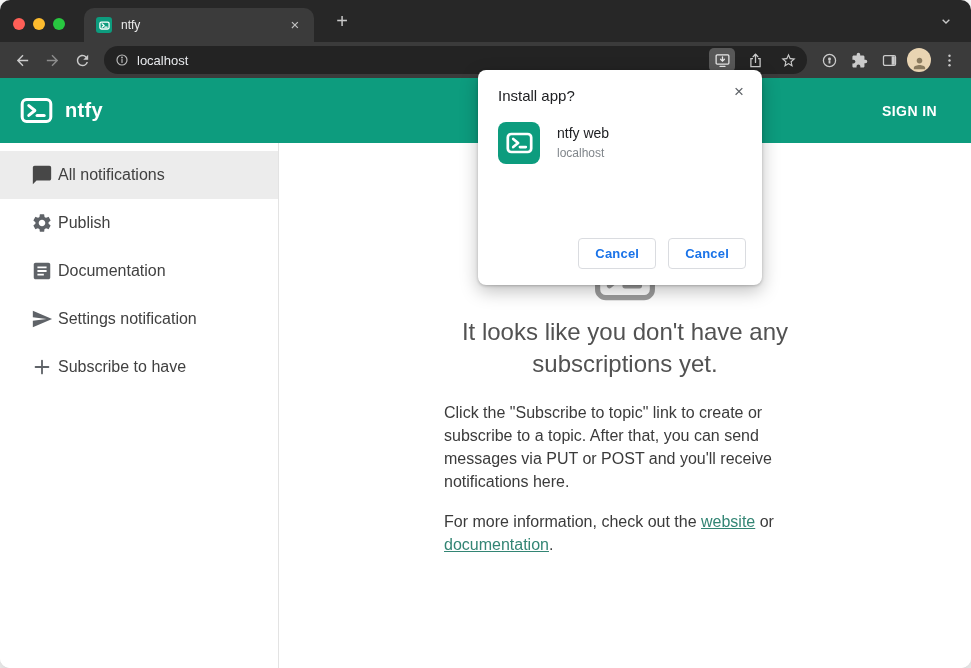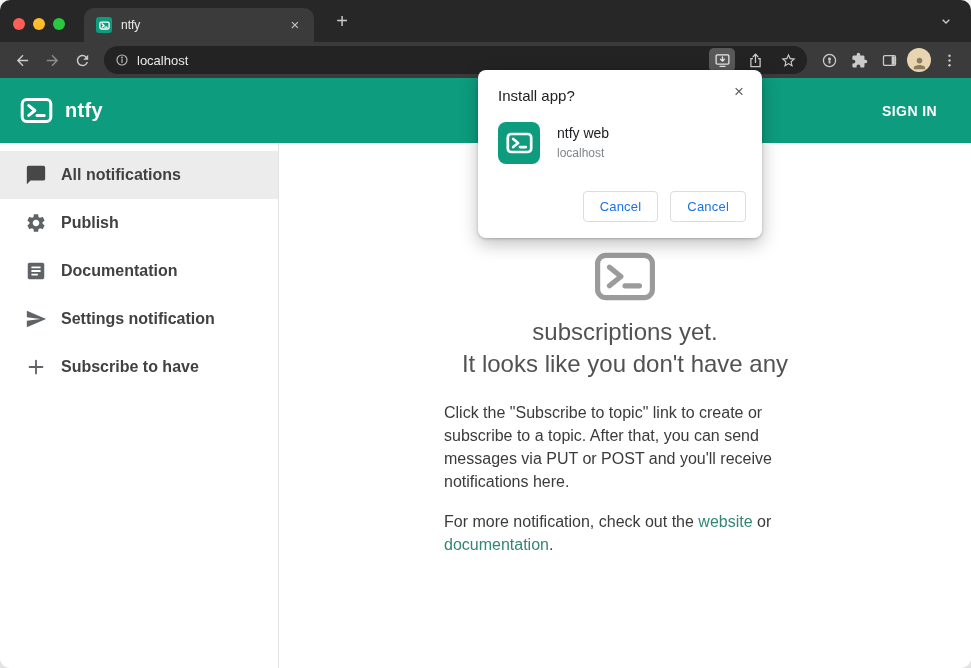"All notifications" .side-item { font-weight: bold -> none; gap: 13px -> 4px; padding-left: 24px -> 30px }
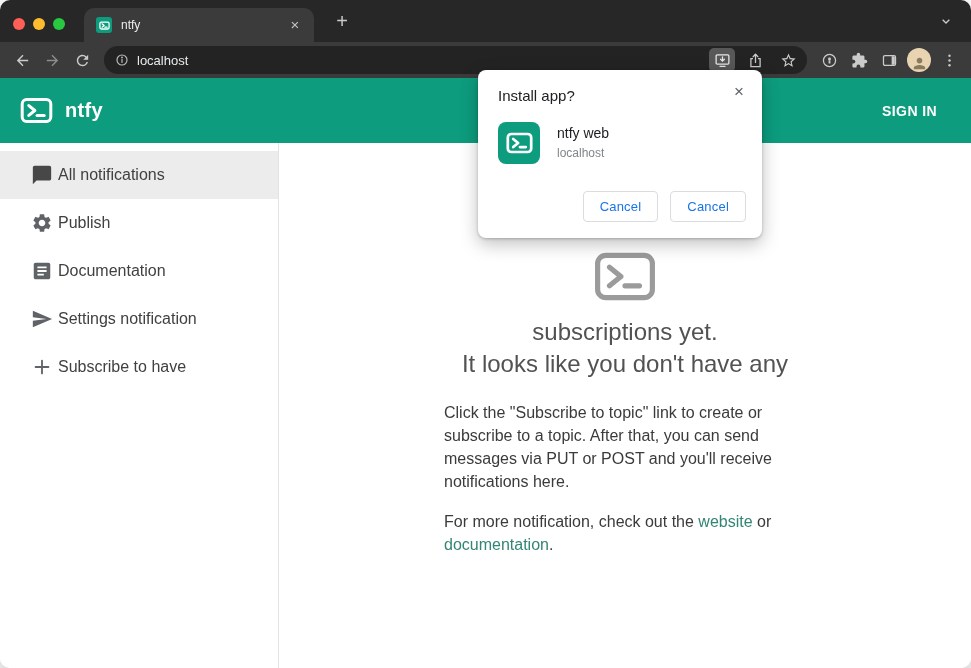"Cancel" .dialog-btn { font-weight: 400 -> 700; margin-top: none -> 47px }
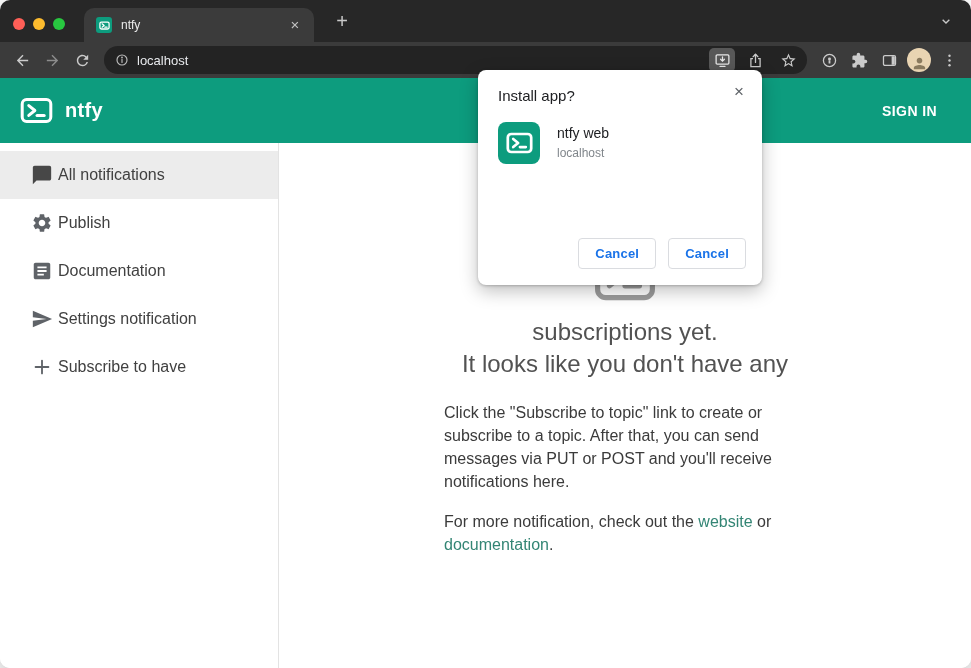"subscriptions yet." div { order: before "It looks like you don't" -> after "It looks like you don't" }
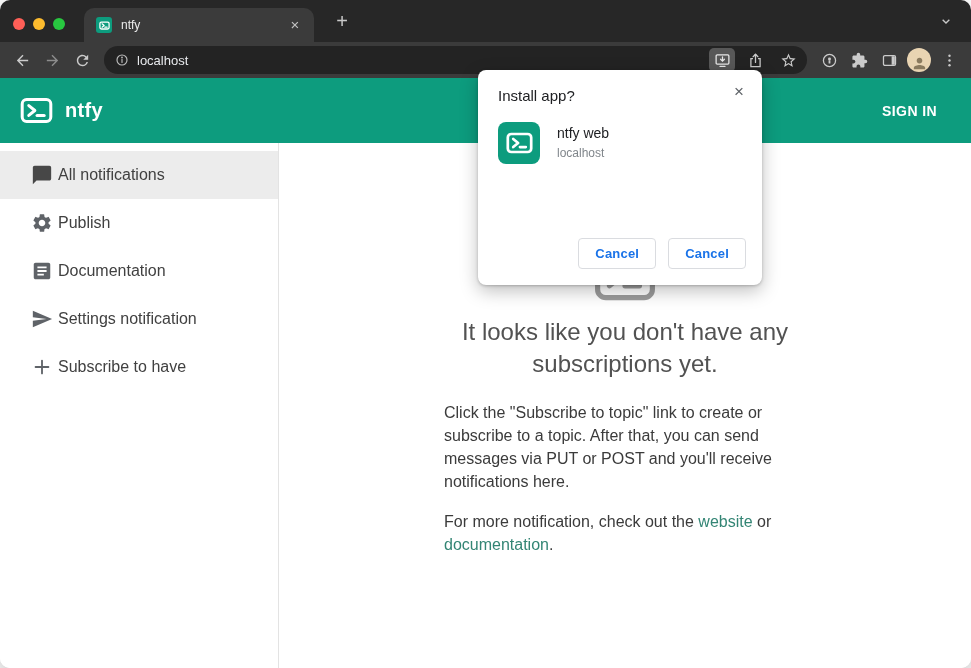"For more notification, check out" span { text: notification -> information }
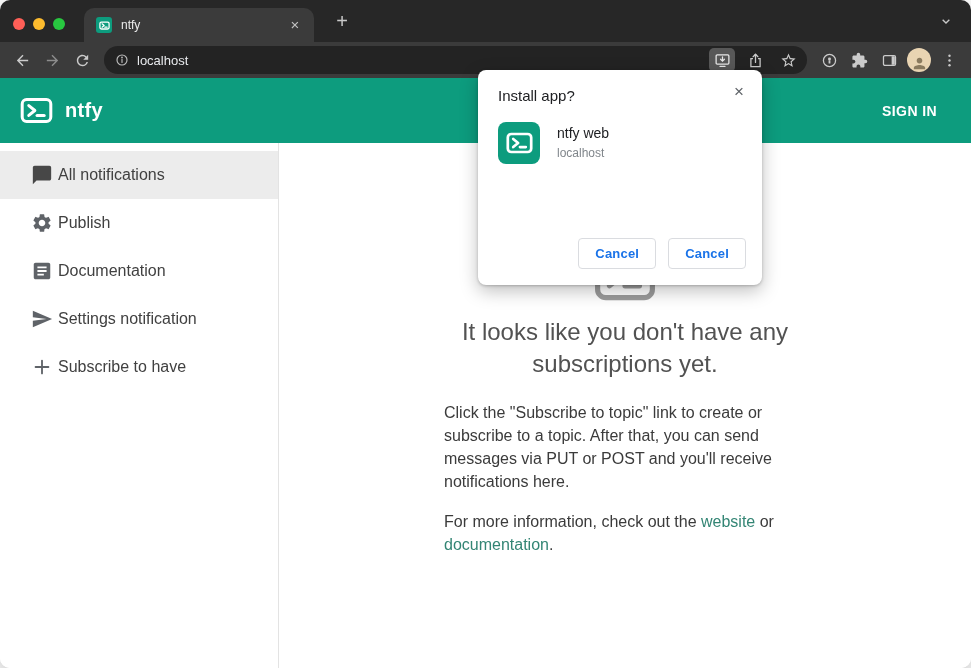"website" a.teal-link { text-decoration: none -> underline }
